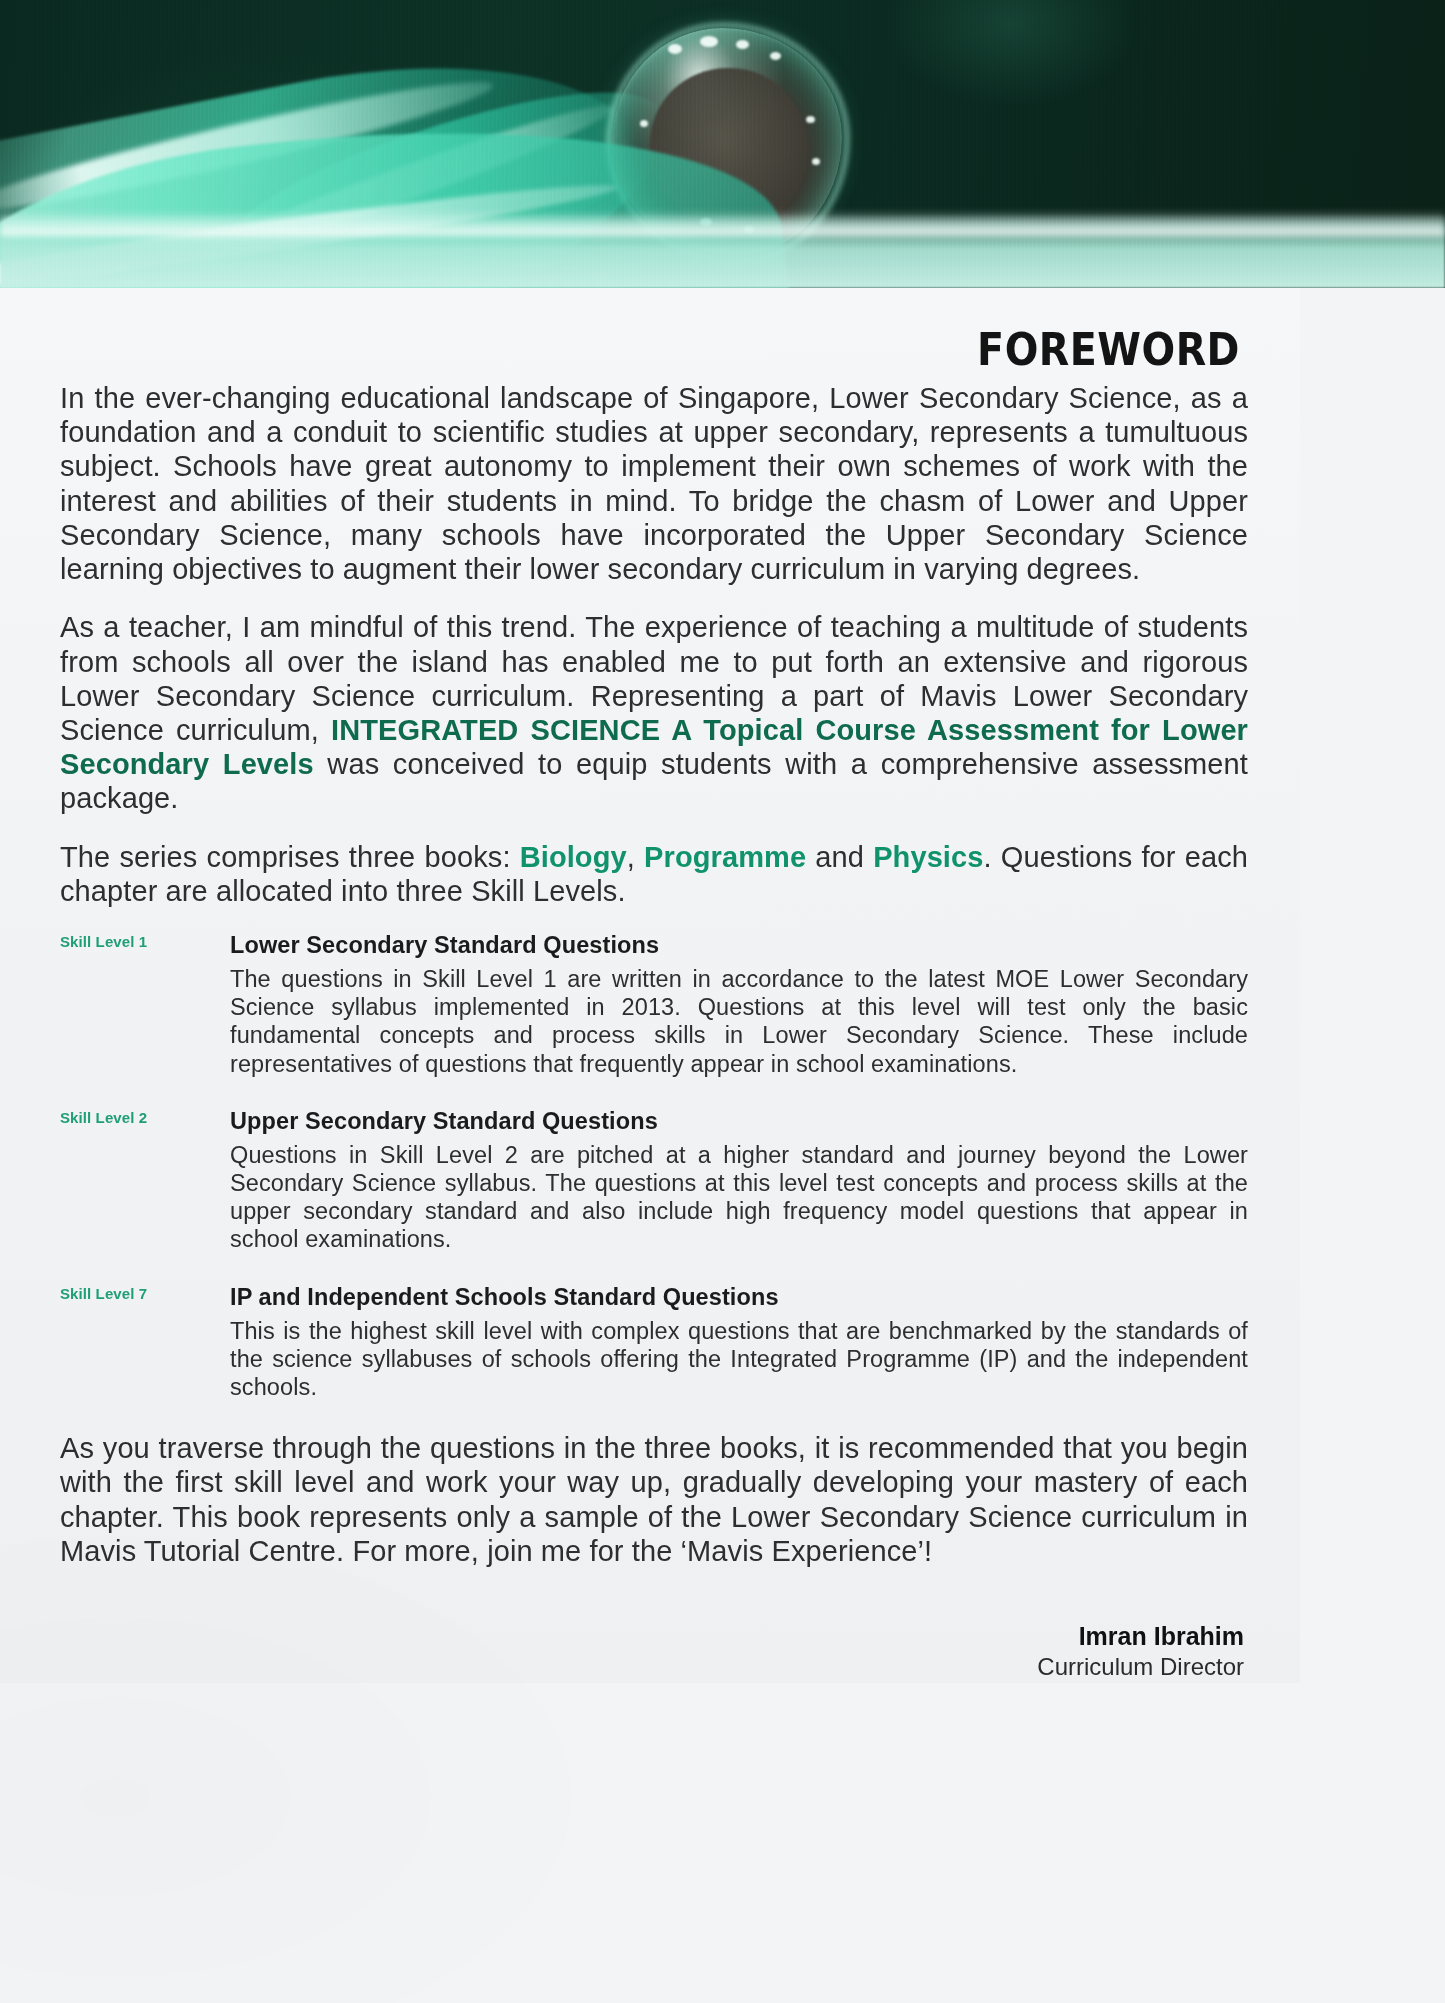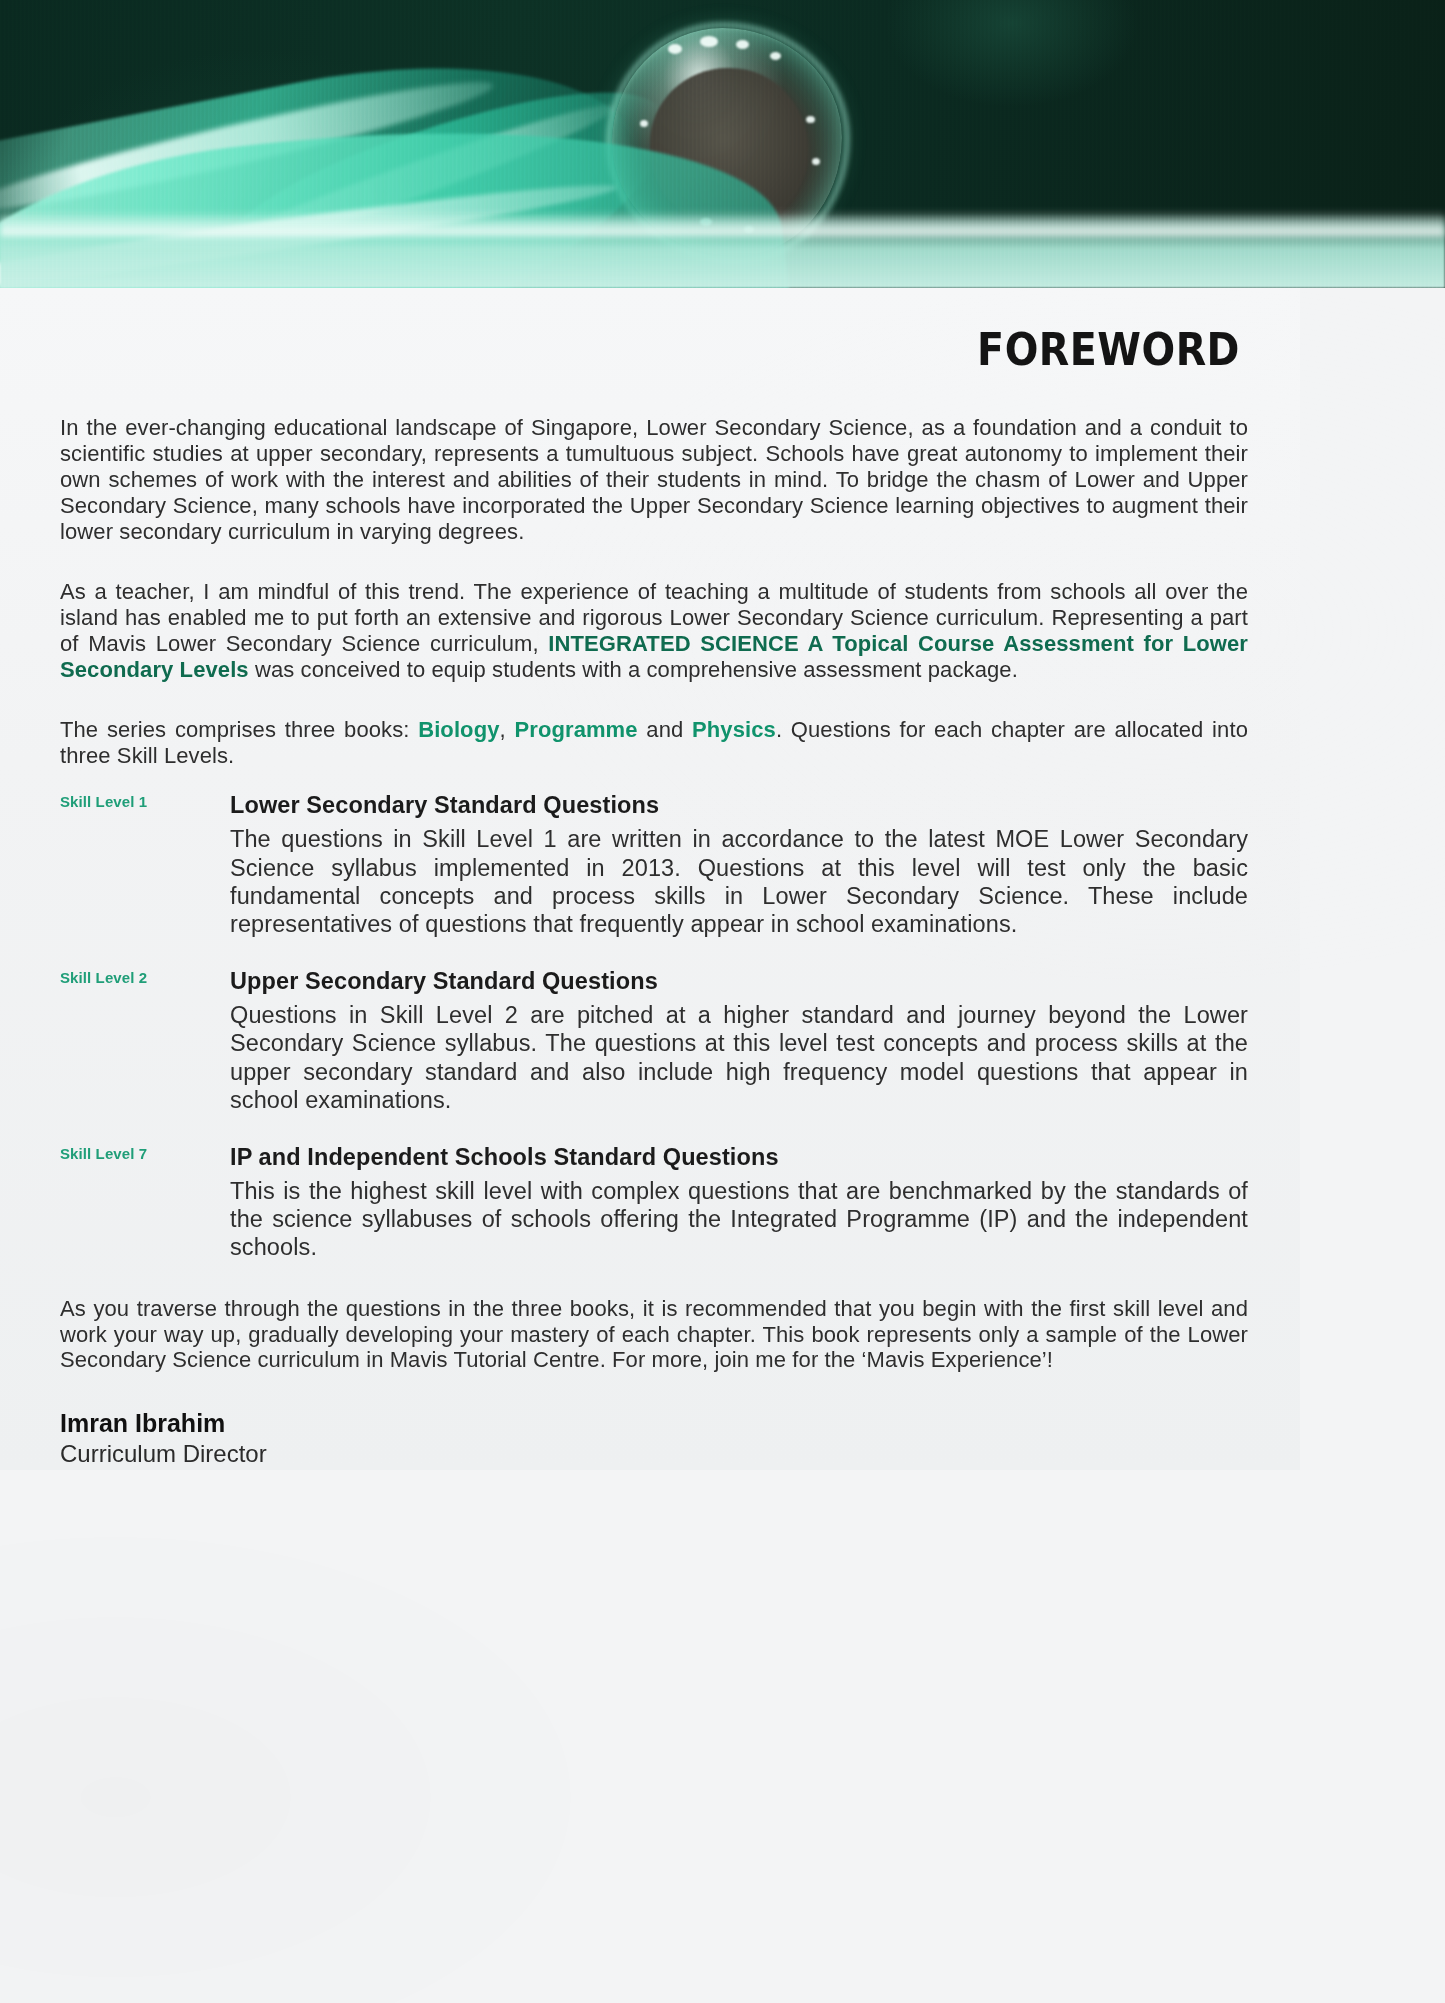"In the ever-changing educational" p.body-text { font-size: 22px -> 29px; margin-top: 34px -> none }
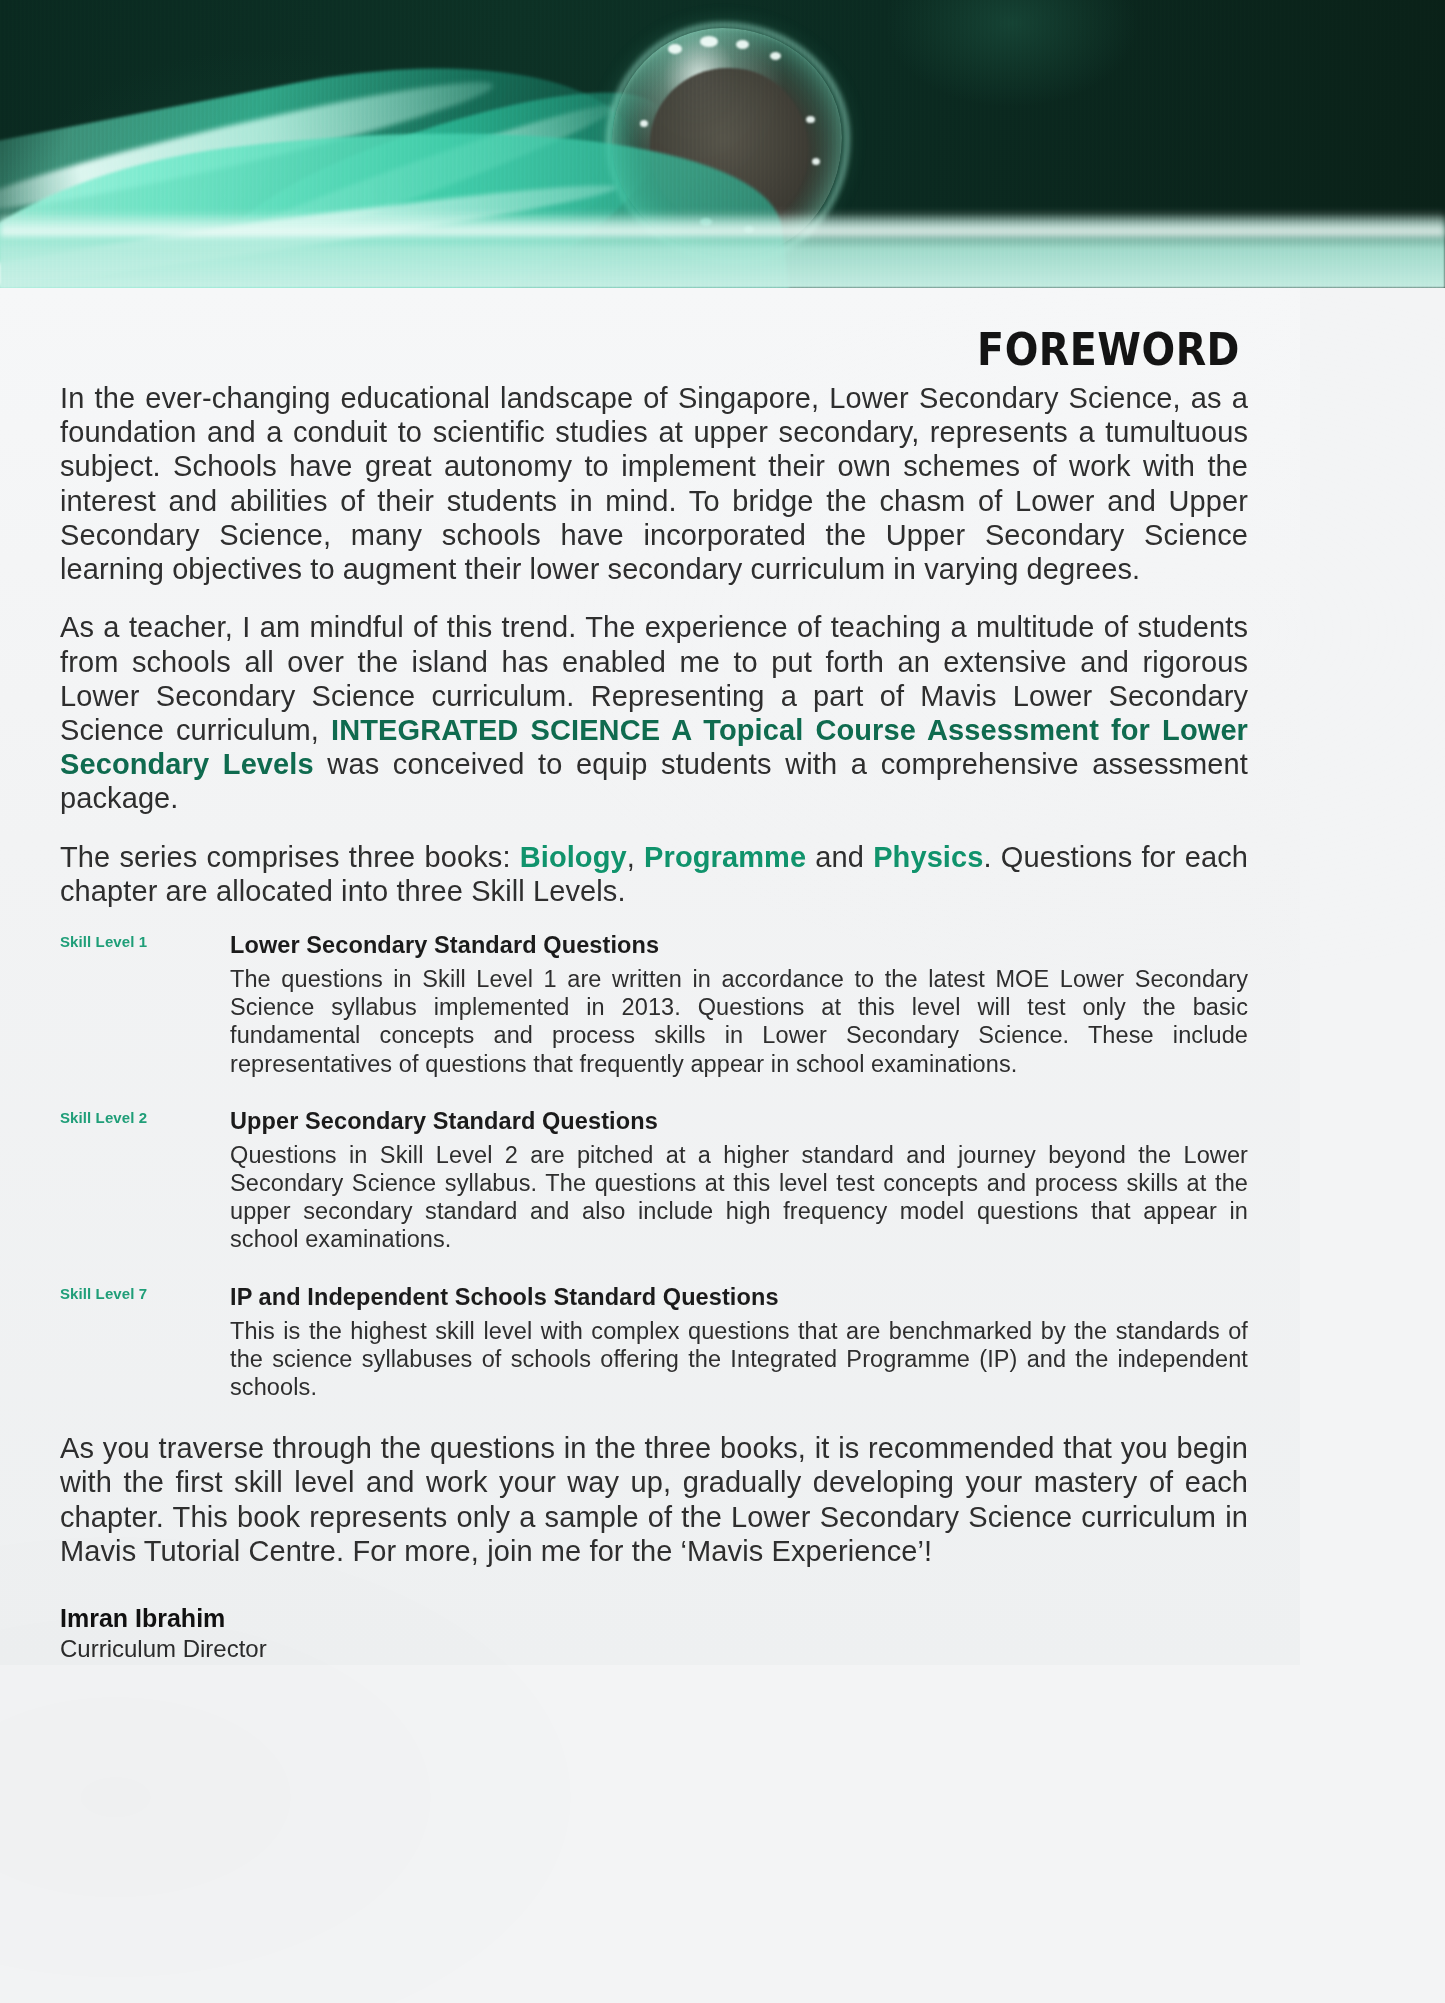"Imran Ibrahim" .signature { margin-top: 34px -> 52px; text-align: none -> right }
